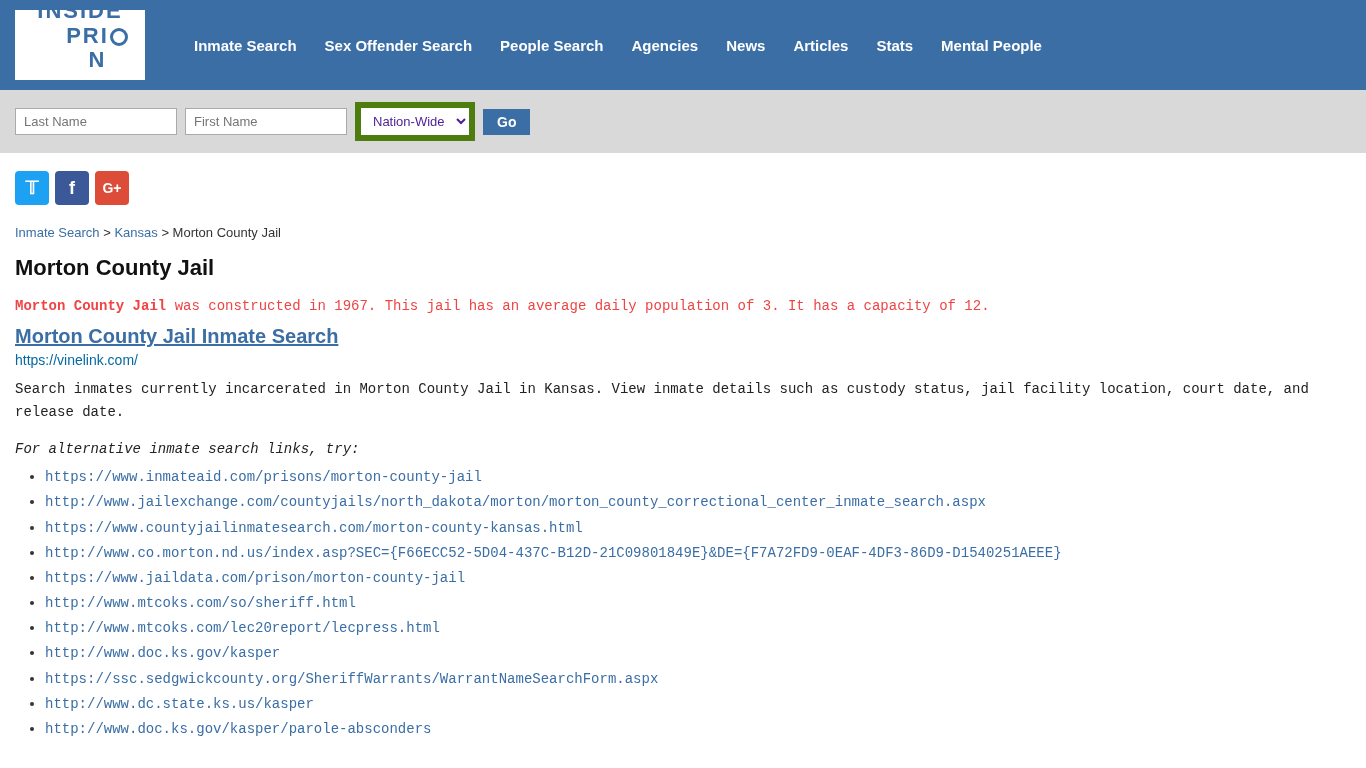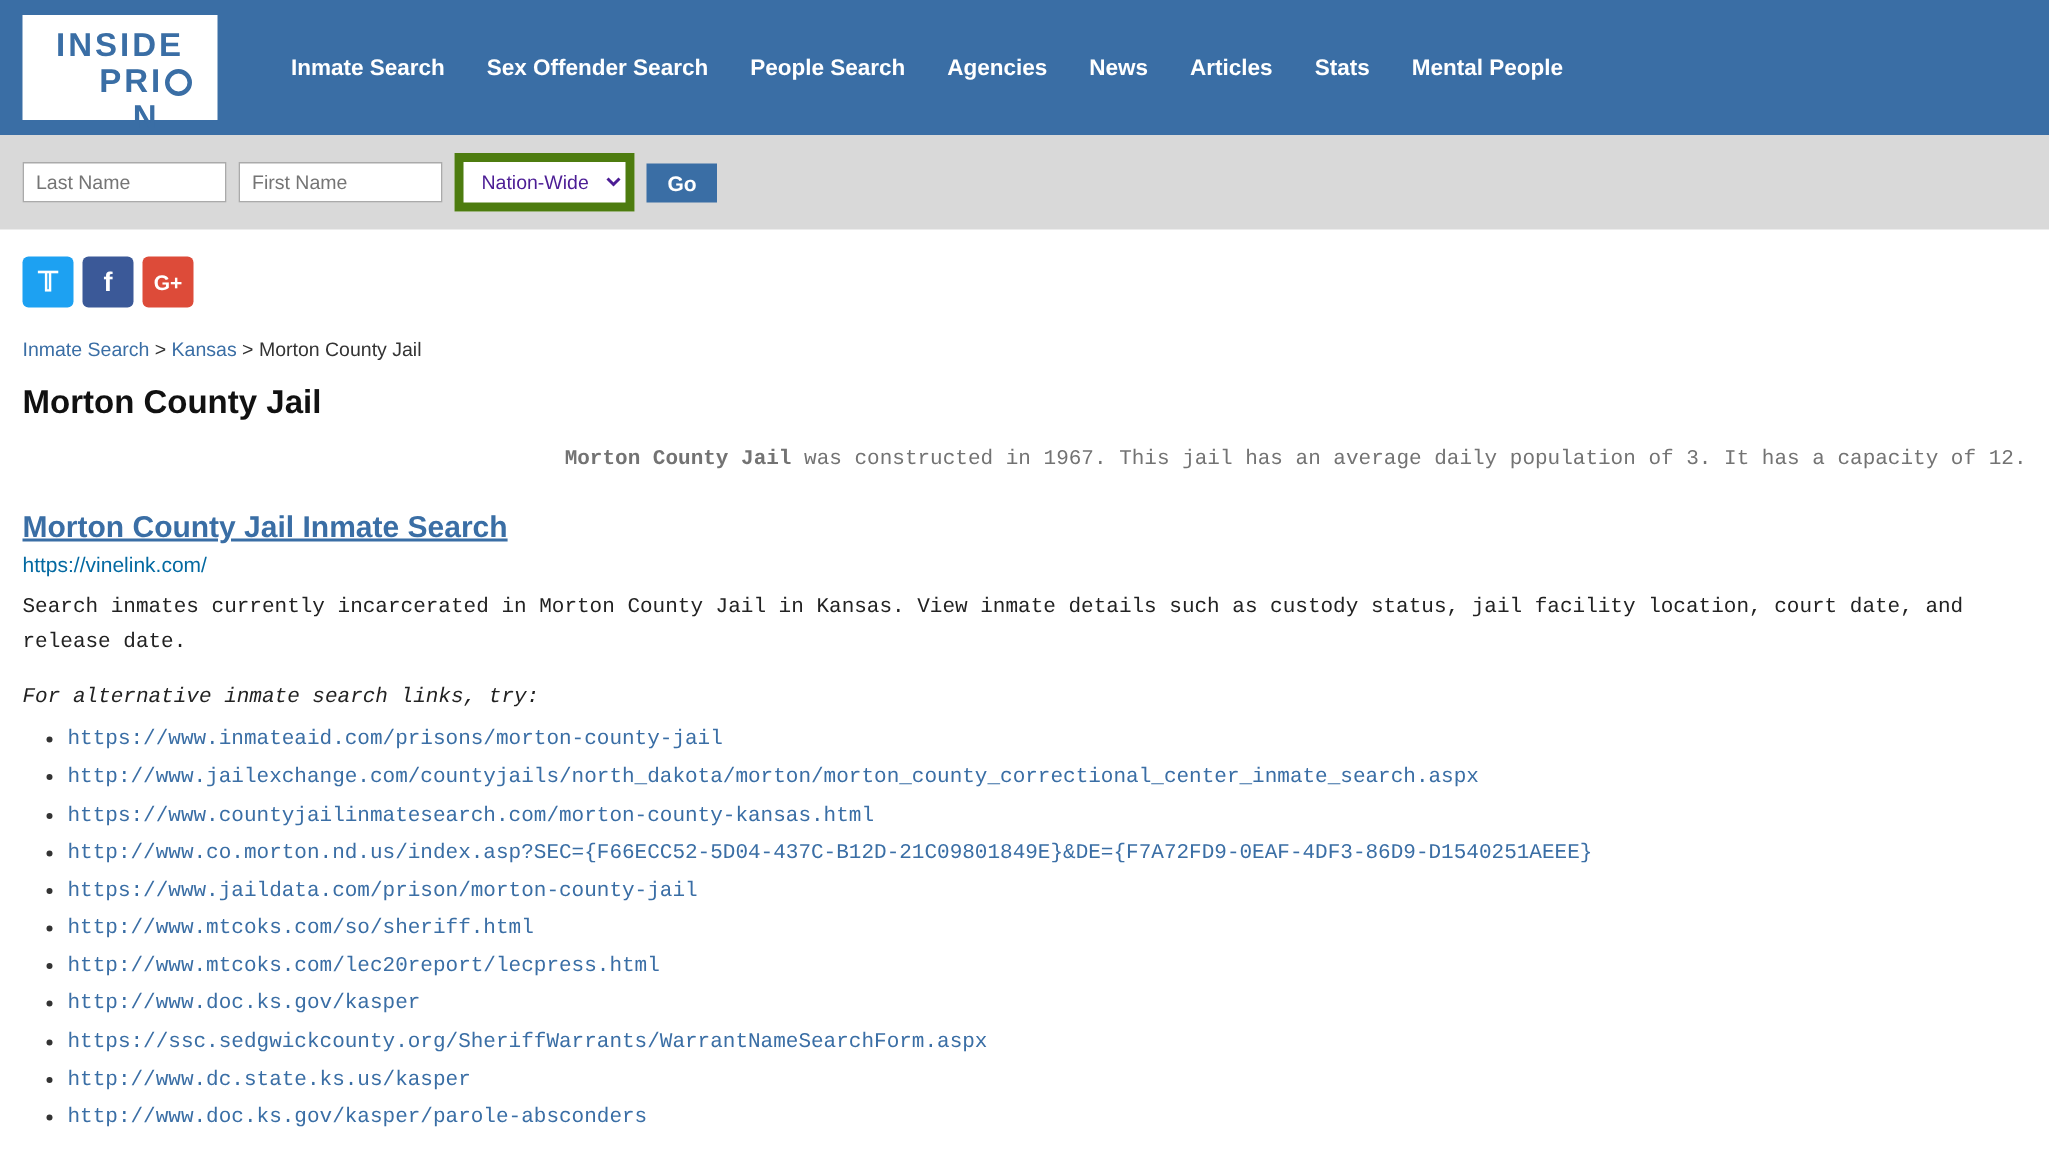"INSIDE" .logo-area { align-items: flex-start -> flex-end }
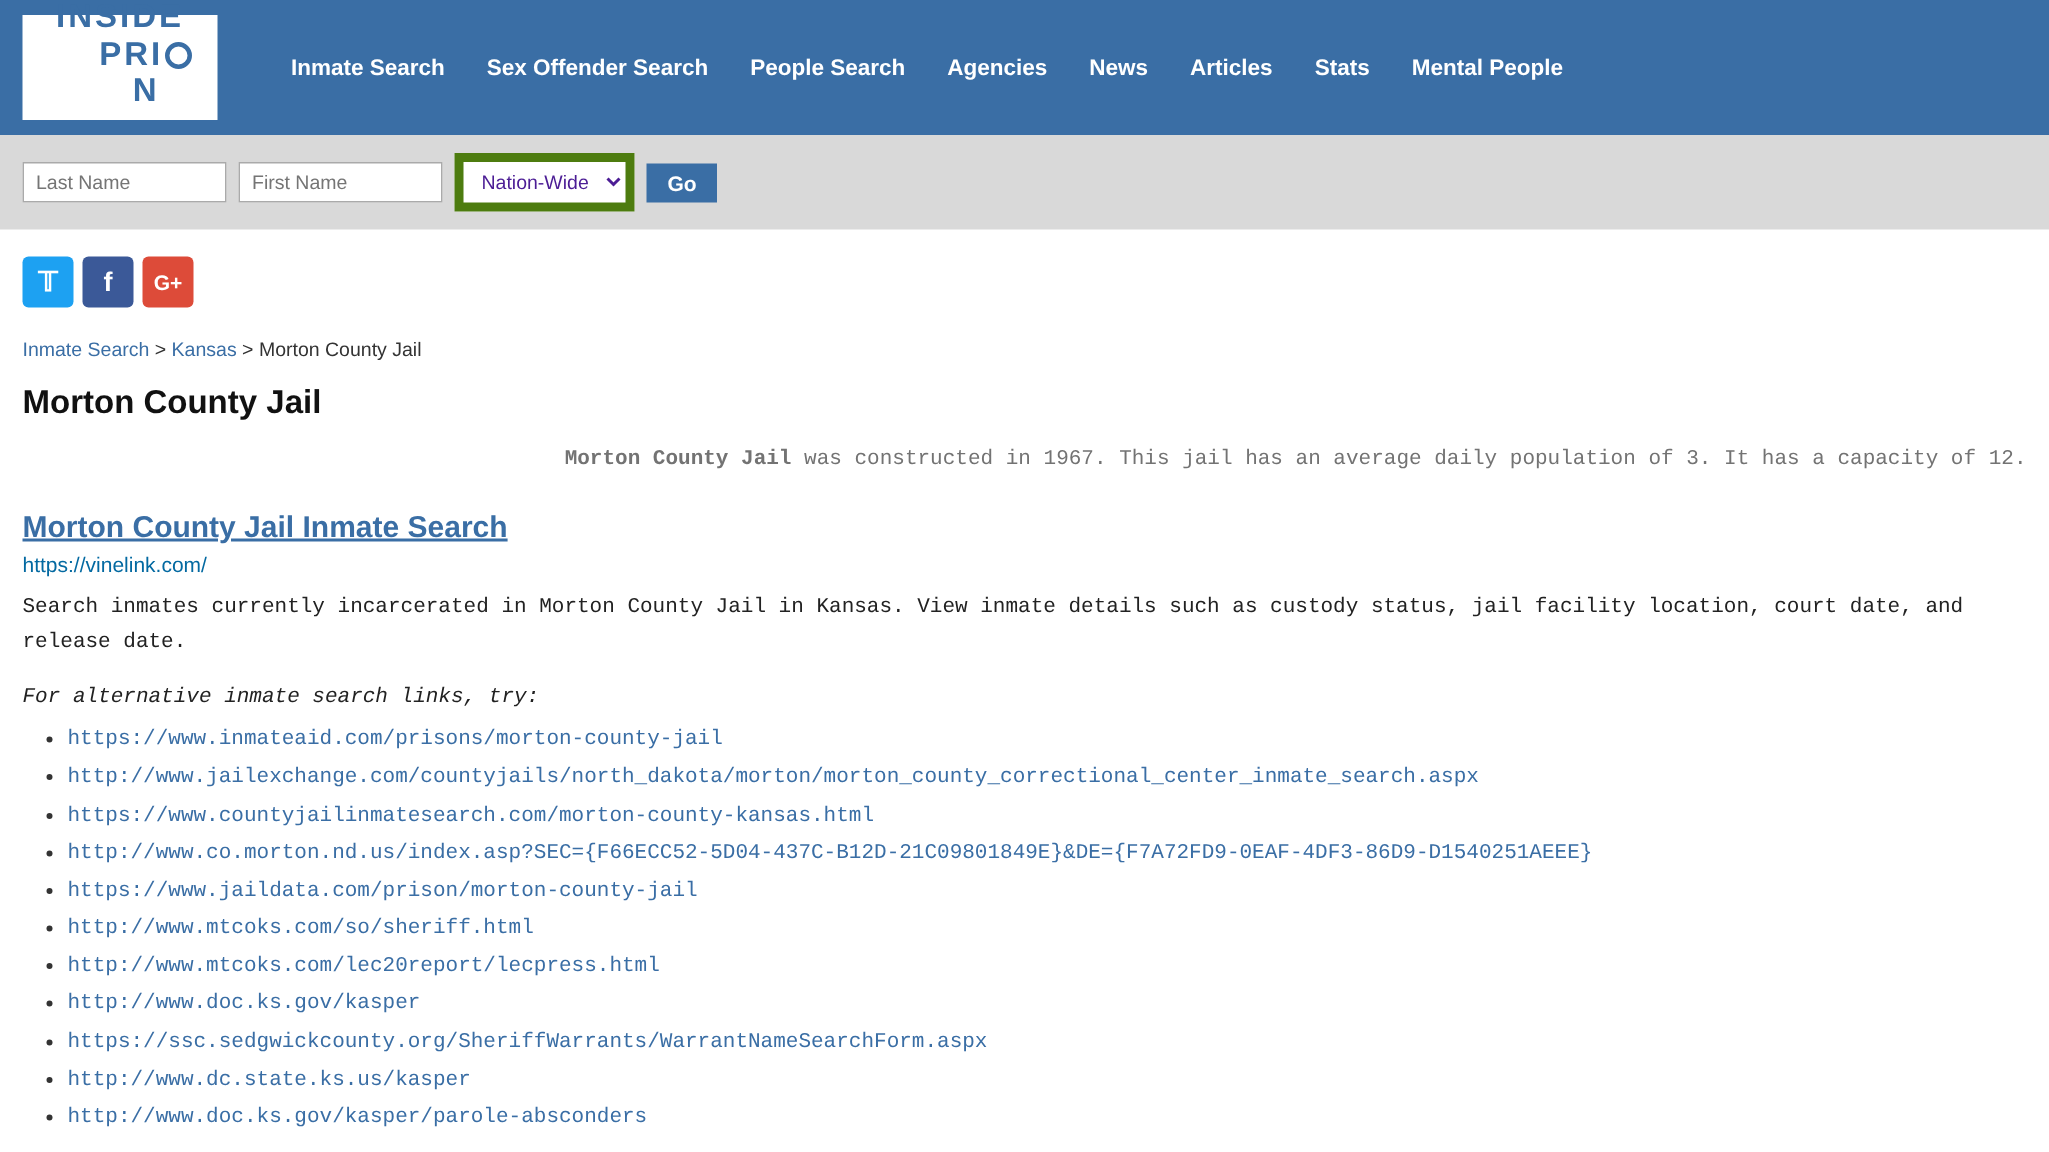"Last Name" .search-bar input[type="text"] { width: 136px -> 162px }
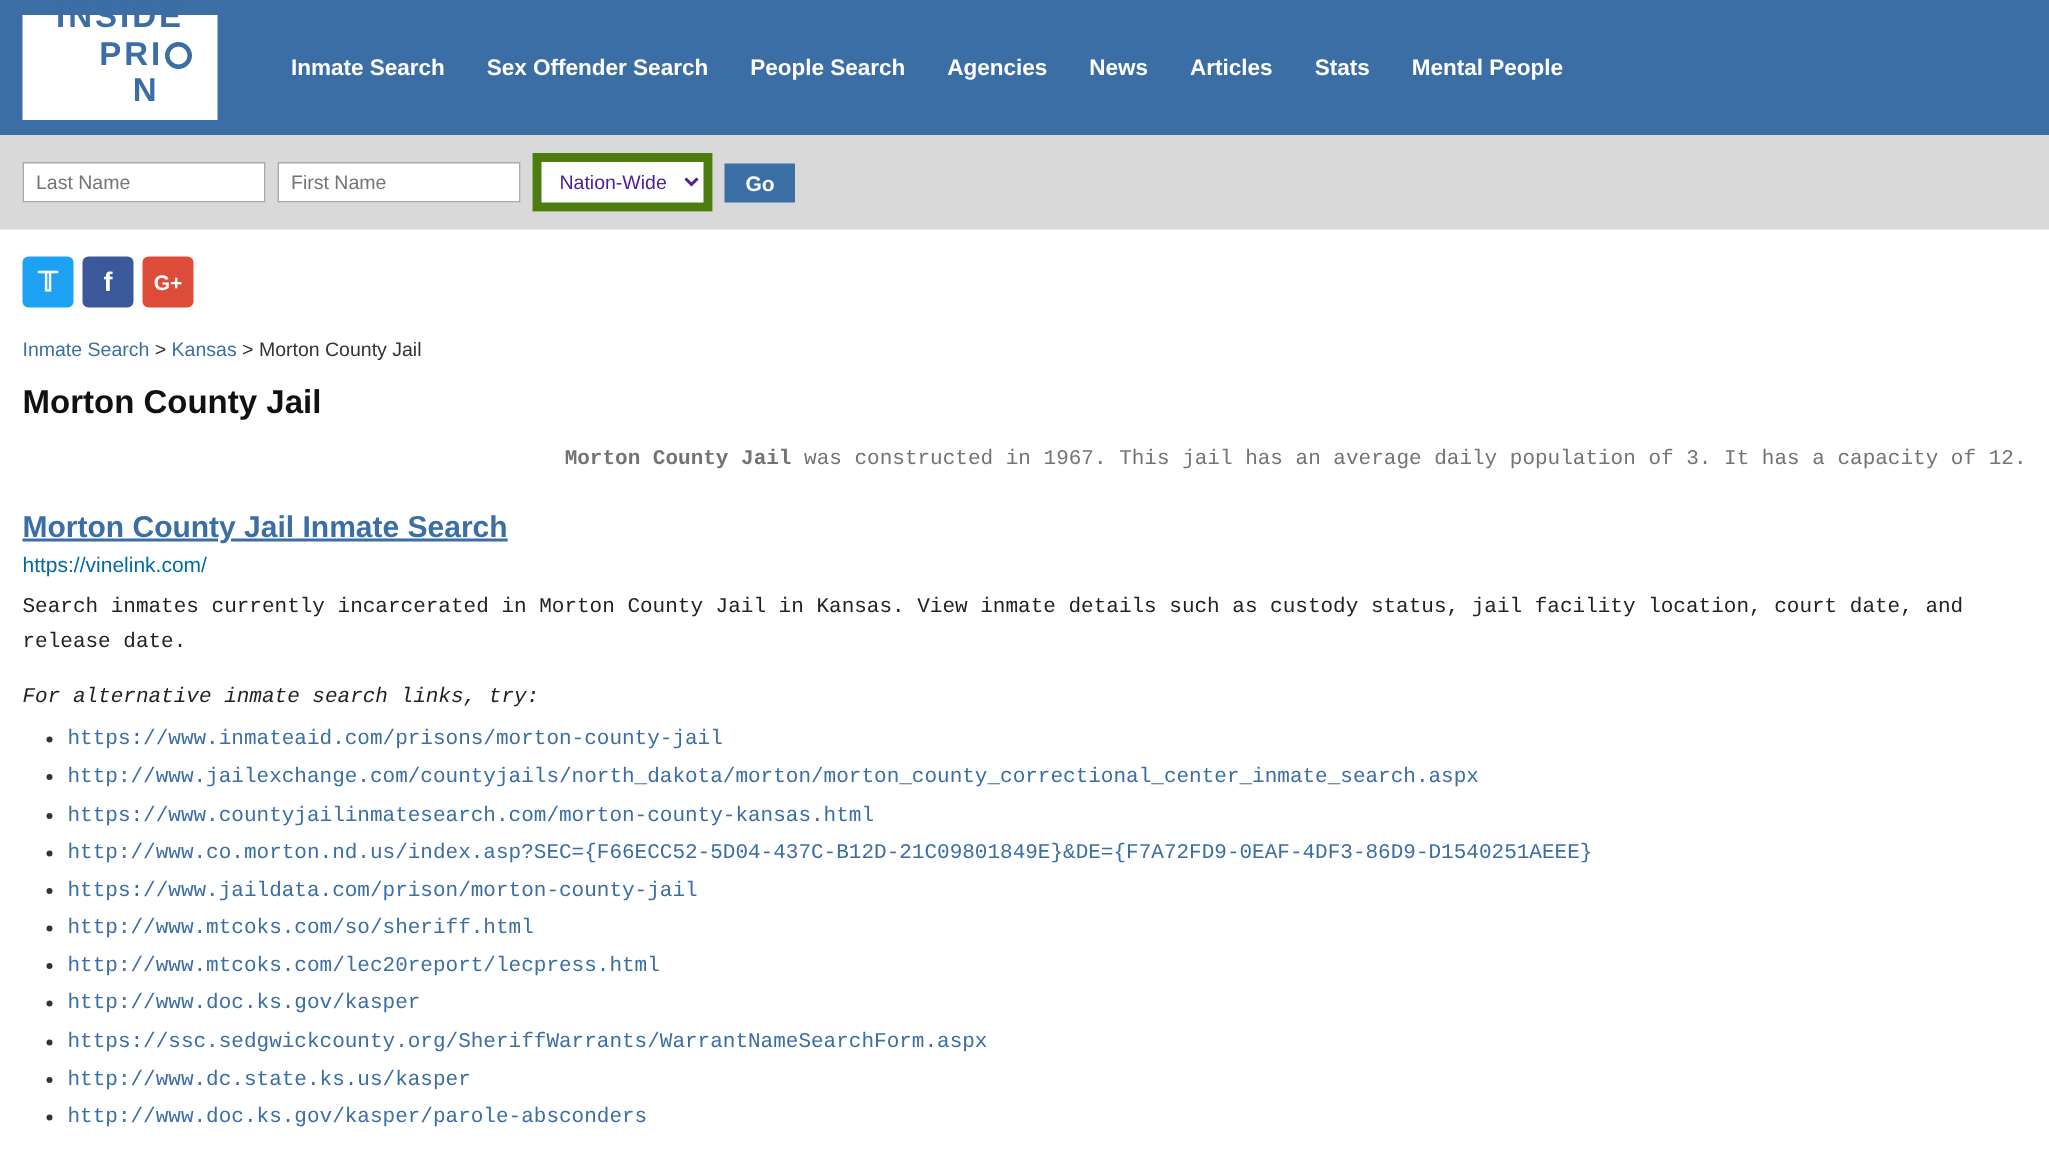"Morton County Jail was constructed" .description { color: #737373 -> #ef4444; margin-bottom: 24px -> 8px; text-align: right -> none }
